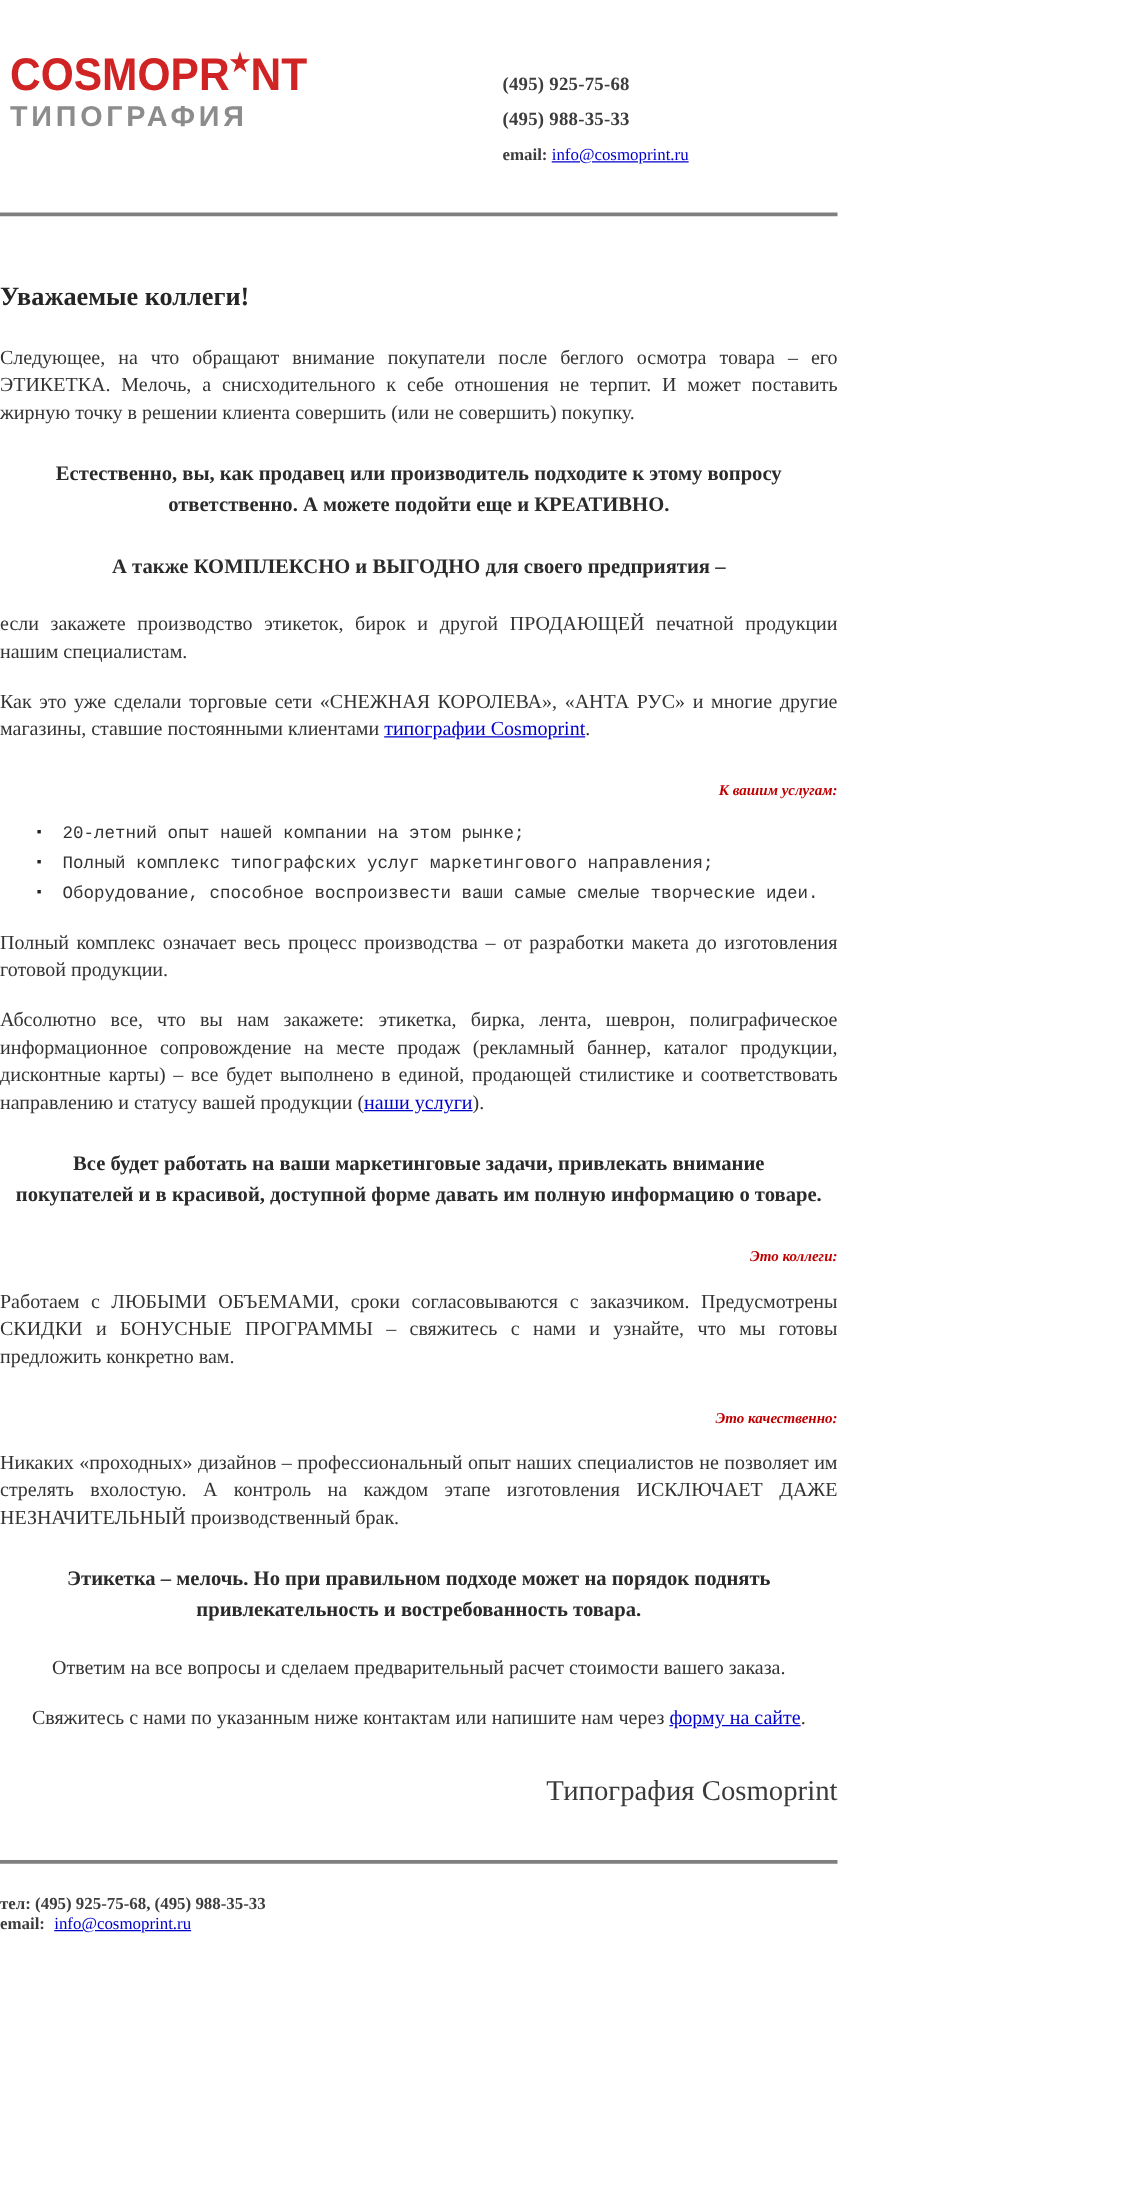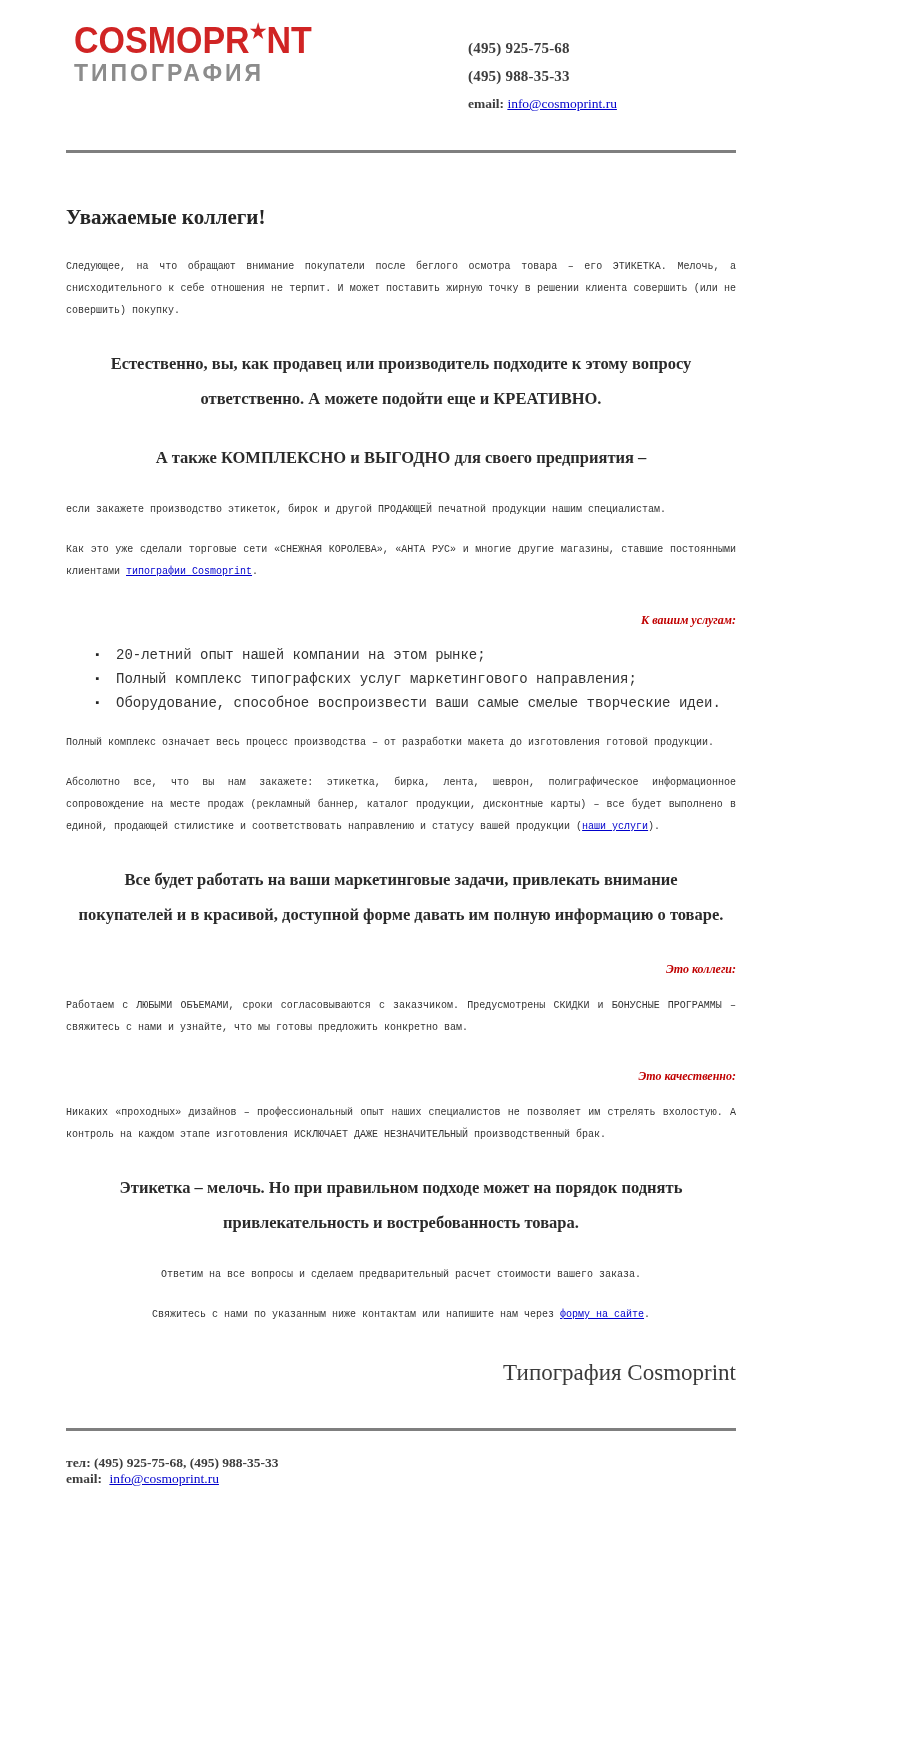"COSMOPR★NT" .page { margin-left: 66px -> none; padding-top: 20px -> 40px }
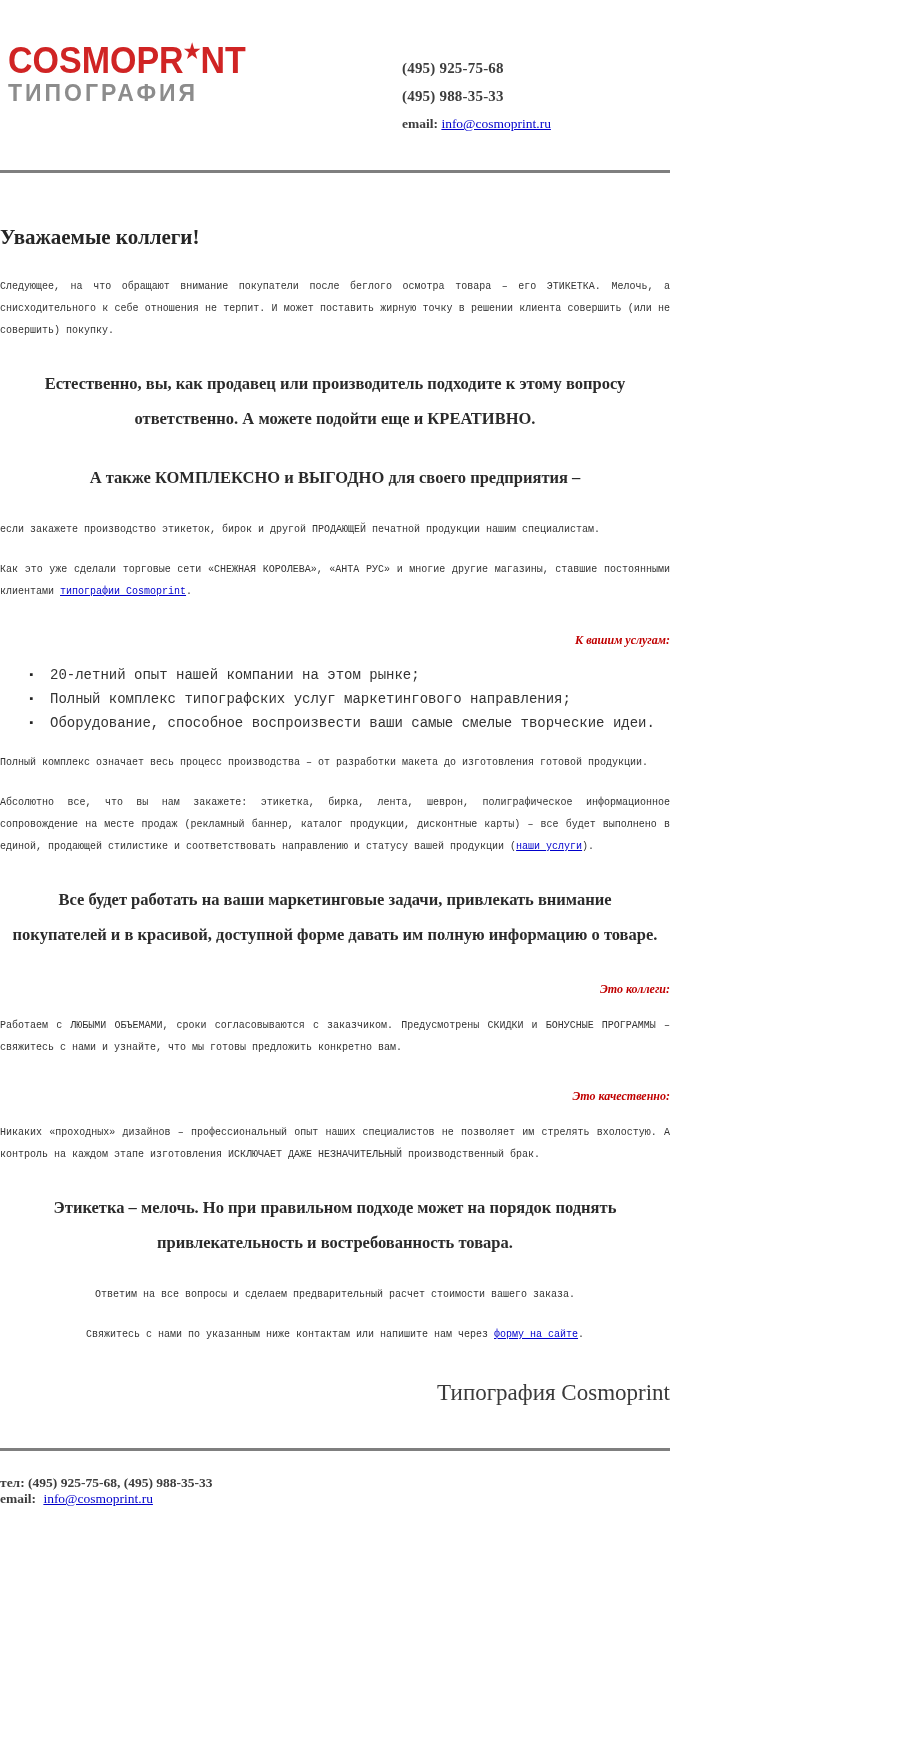"Следующее, на что обращают внимание" p.mono { font-family: Liberation Mono, monospace -> Liberation Serif, serif; font-size: 10px -> 16px }
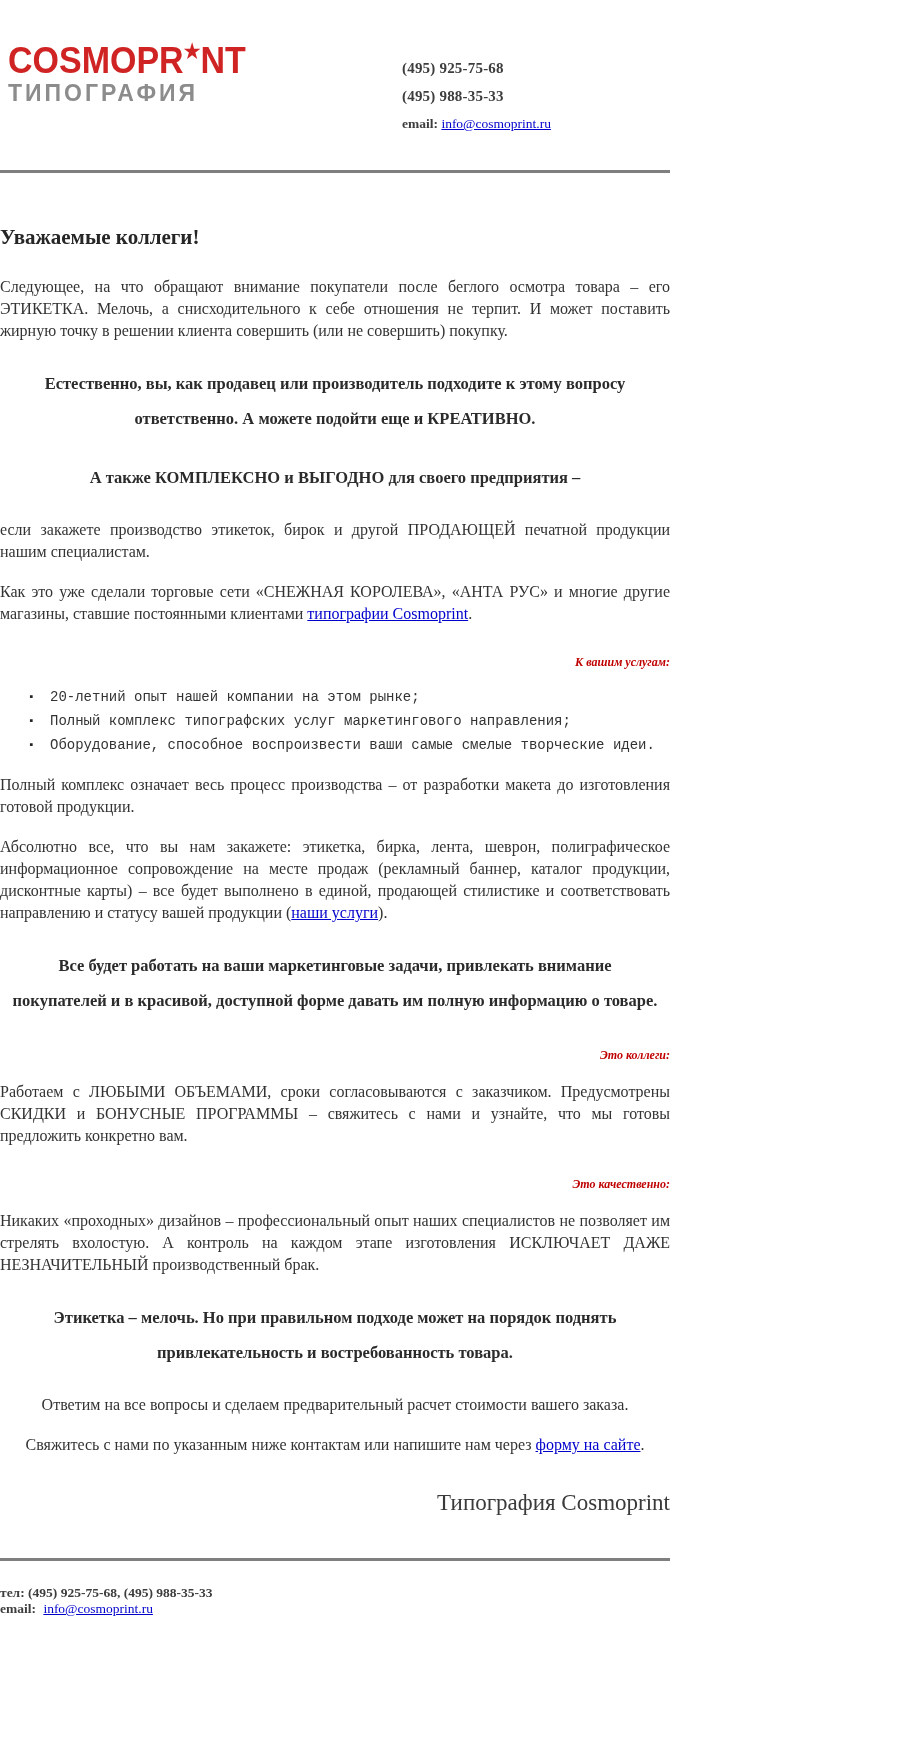"Естественно, вы, как продавец или" p.serif-center { line-height: 35px -> 25px }
